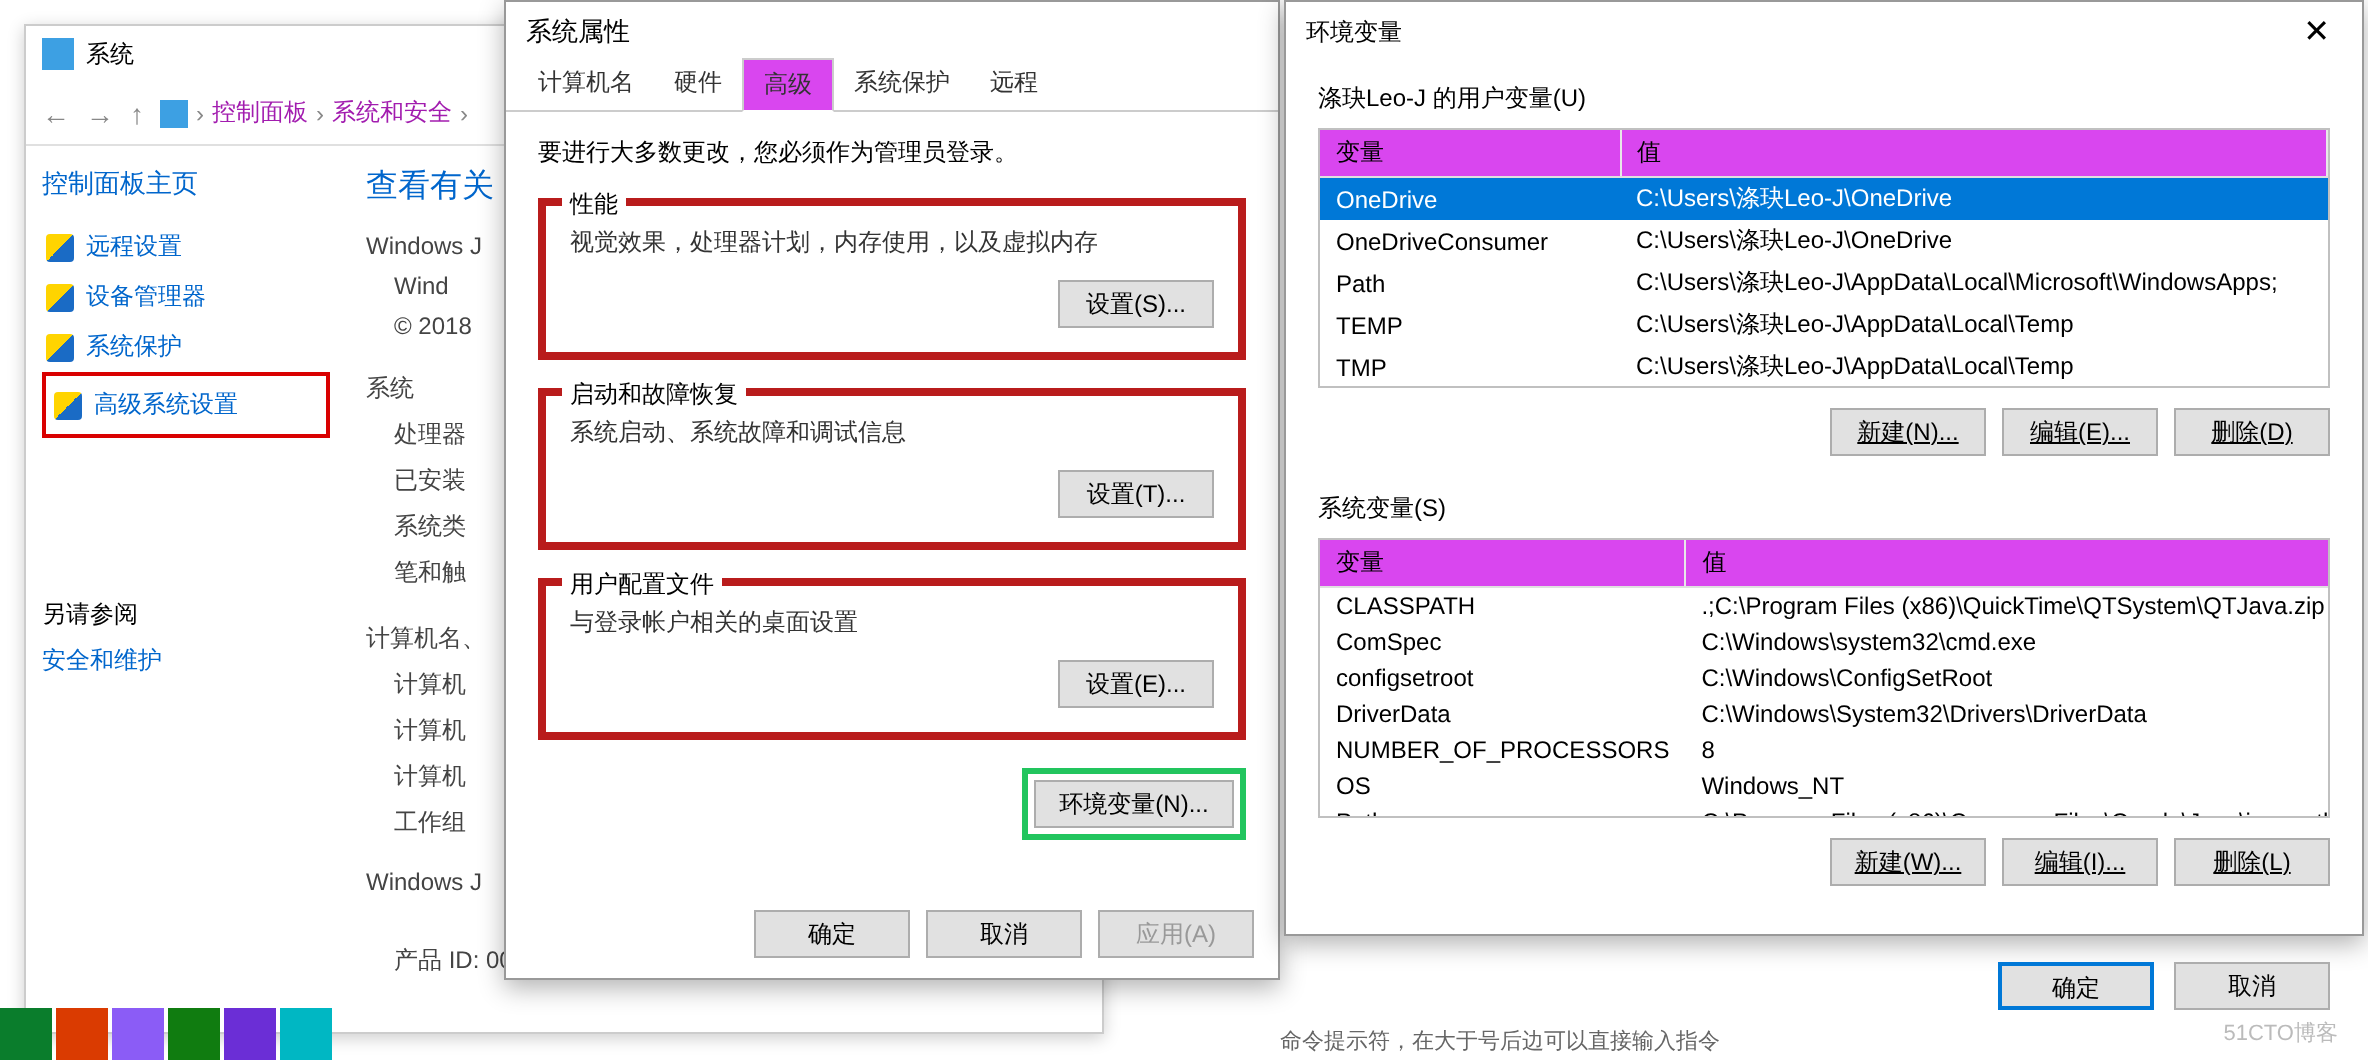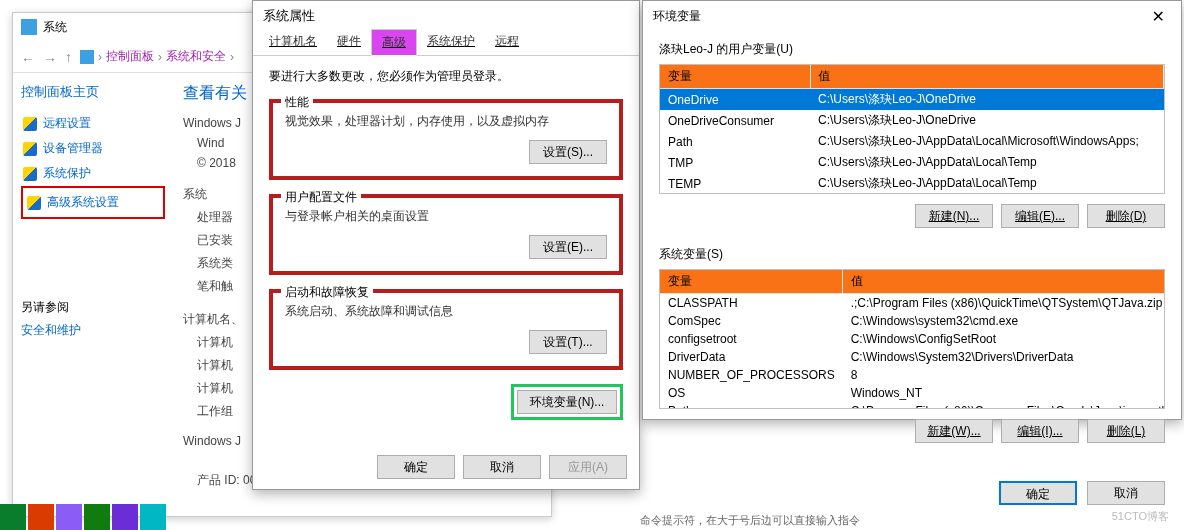"环境变量" .env-dialog { height: 420px -> 468px }
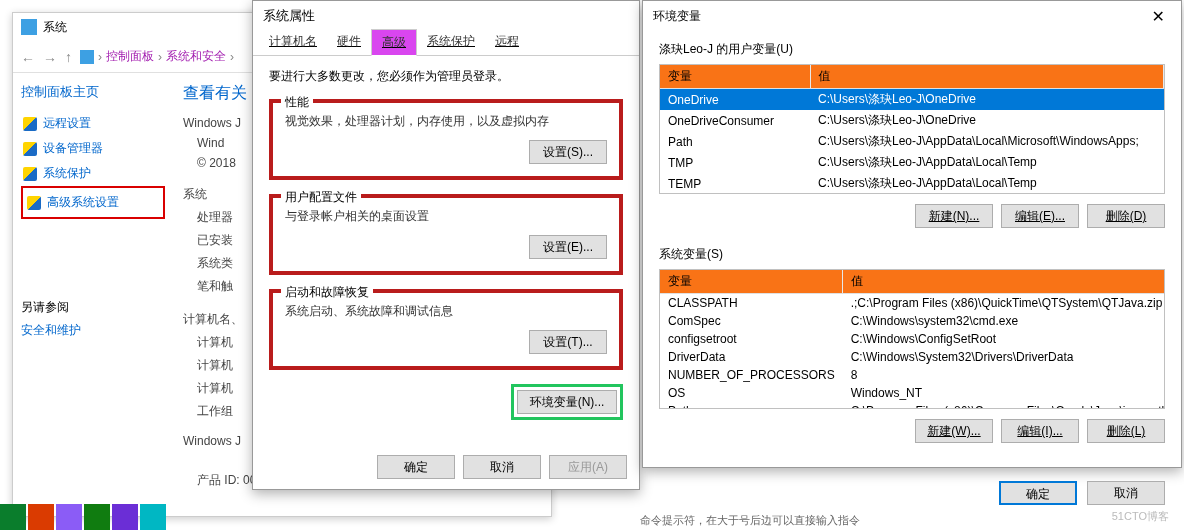"计算机名" .tabs { text-decoration: underline -> none }
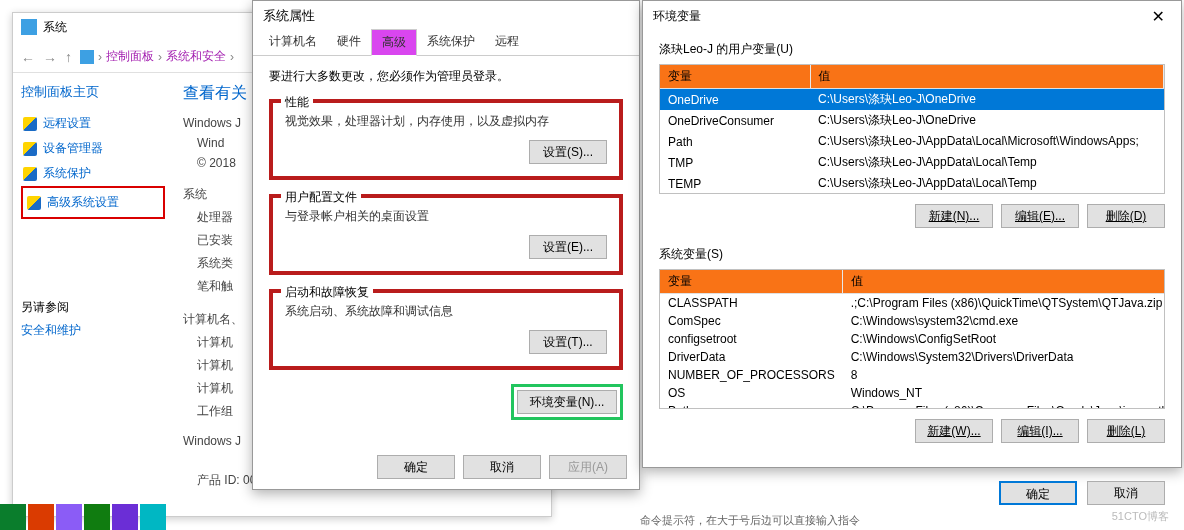"变量" .var-table th { background: #f97316 -> #d946ef }
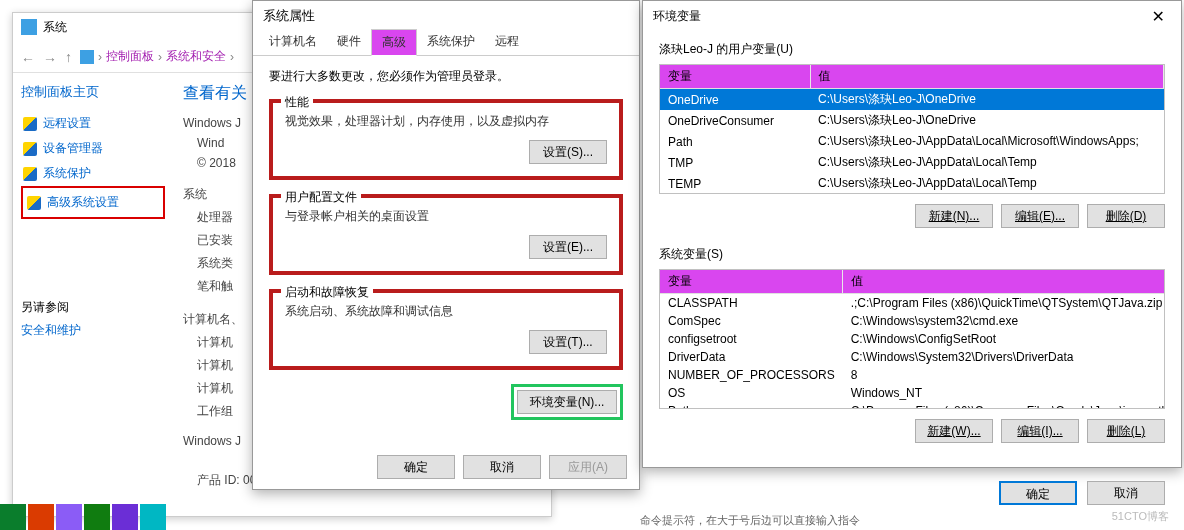"TMP" tr { order: before "TEMP" -> after "TEMP" }
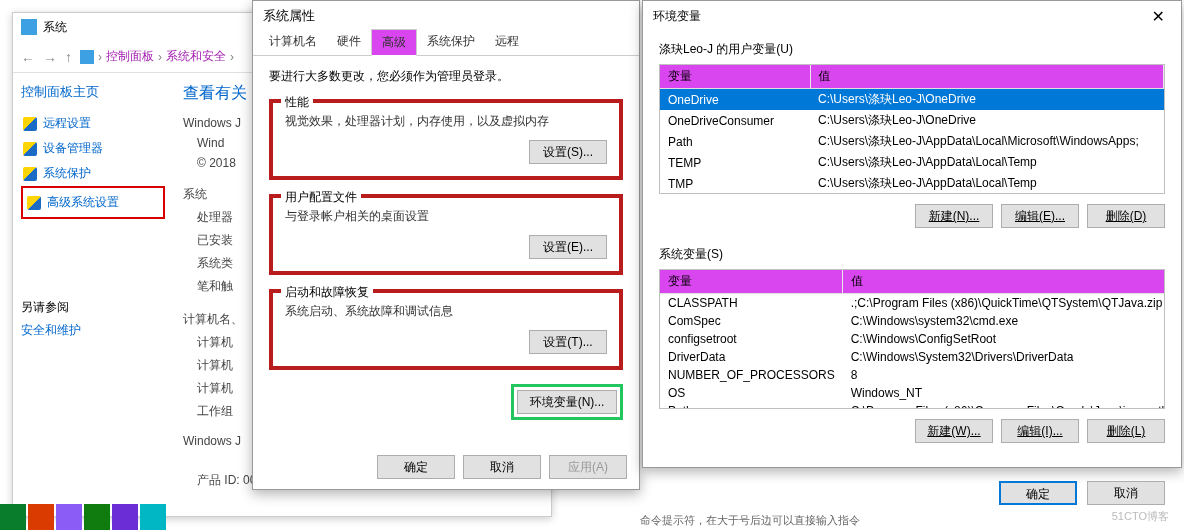"用户配置文件" div.group { order: before "启动和故障恢复" -> after "启动和故障恢复" }
